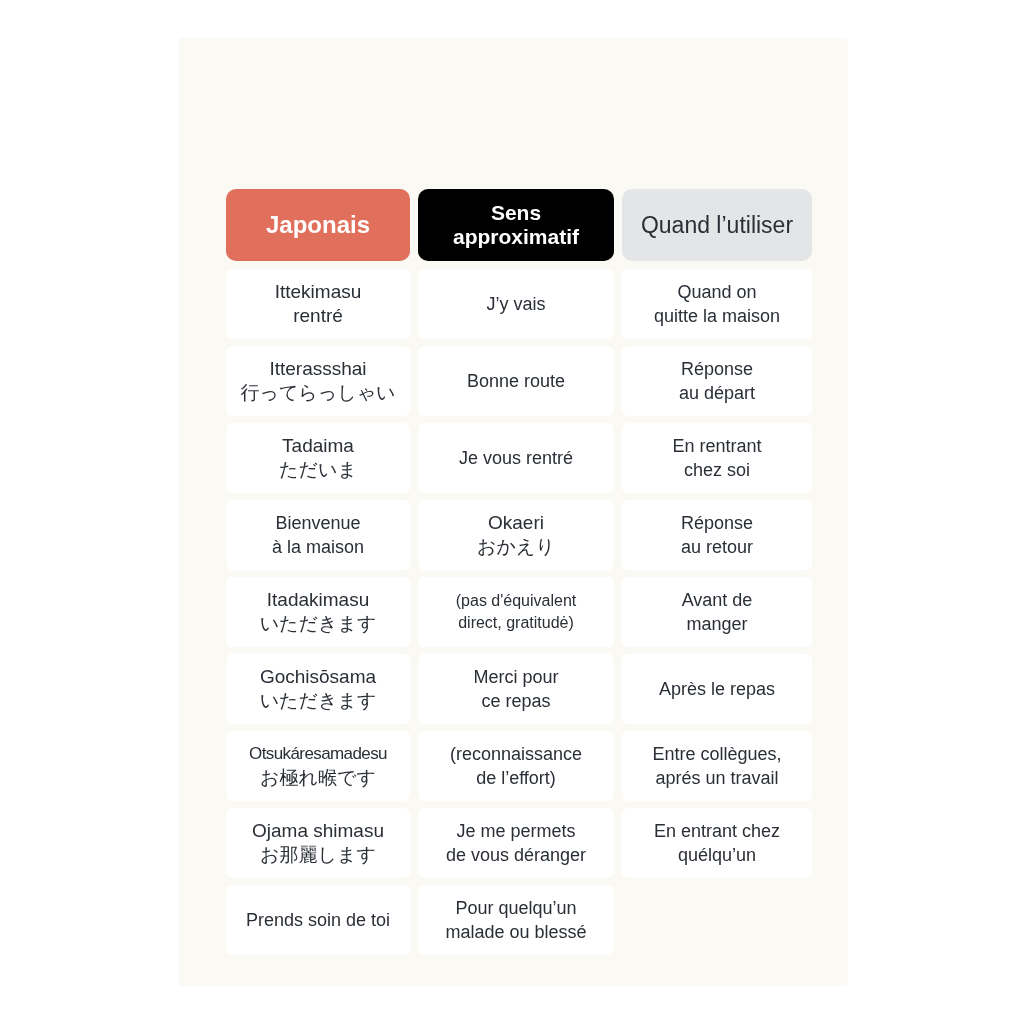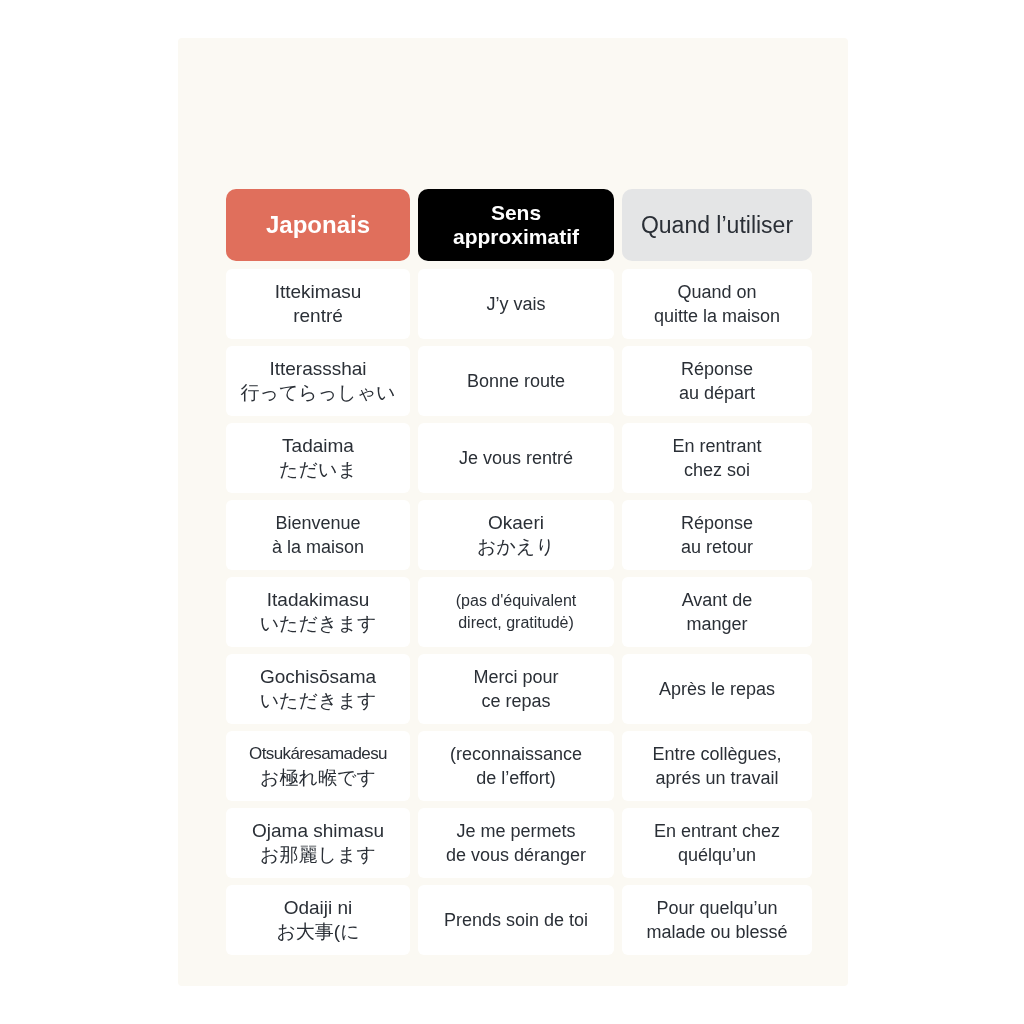"Odaiji ni" div.cell { html: <div> <span>Odaiji ni</span> <span>お大事(に</span> </div> -> none }
